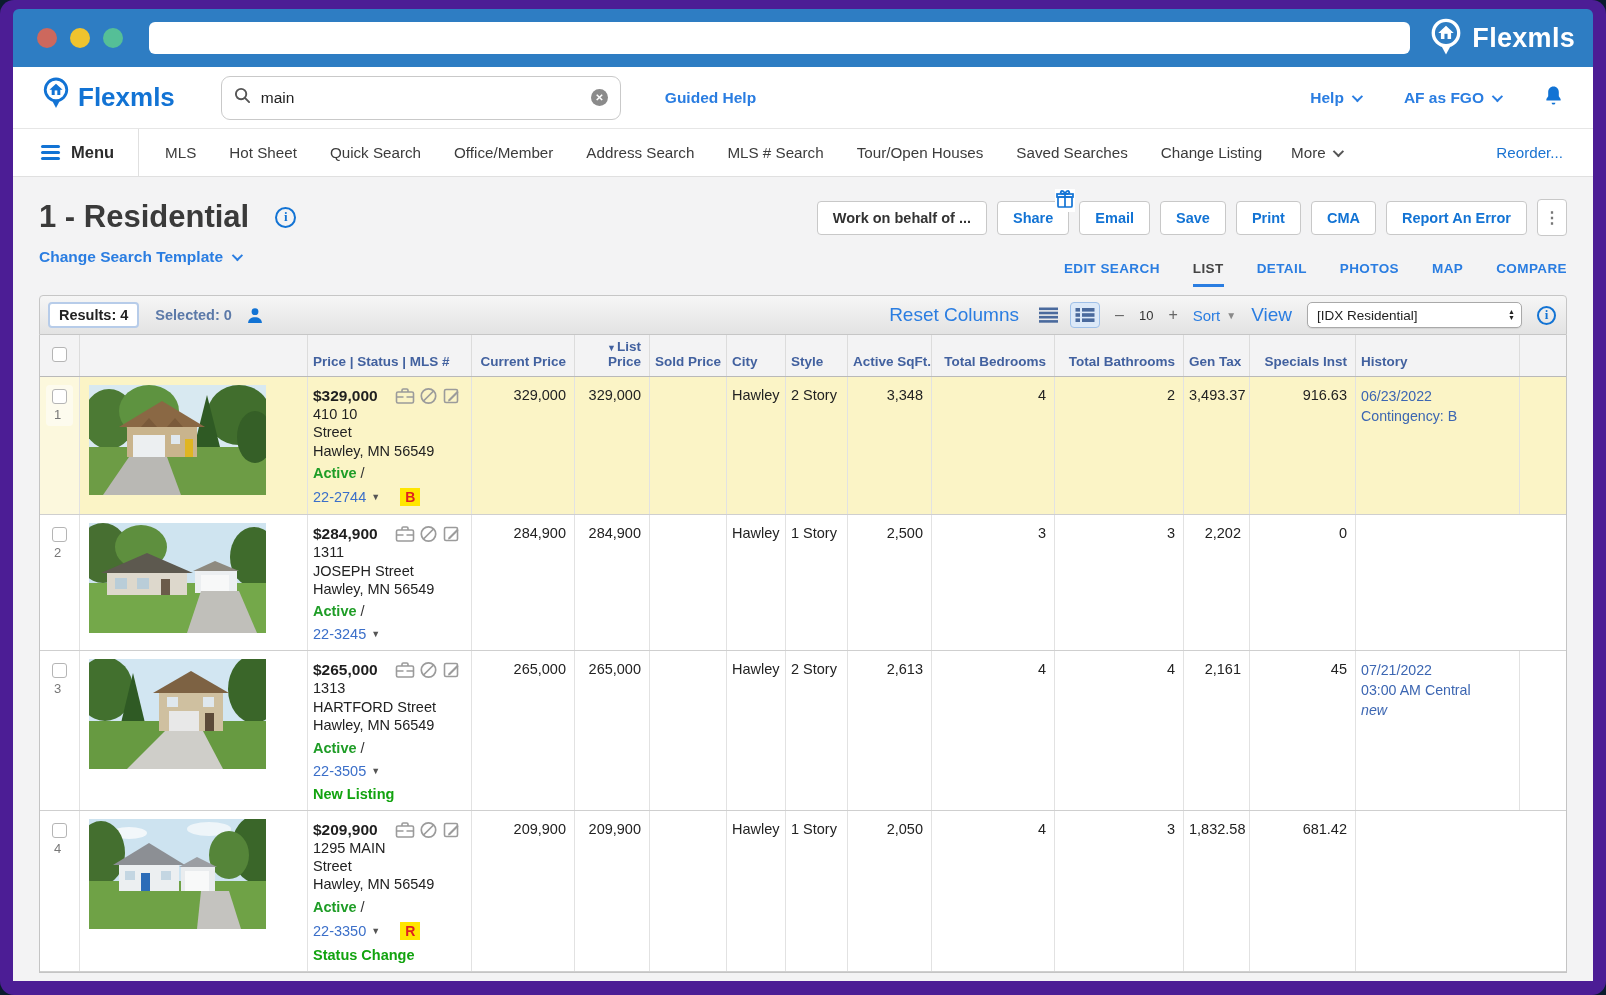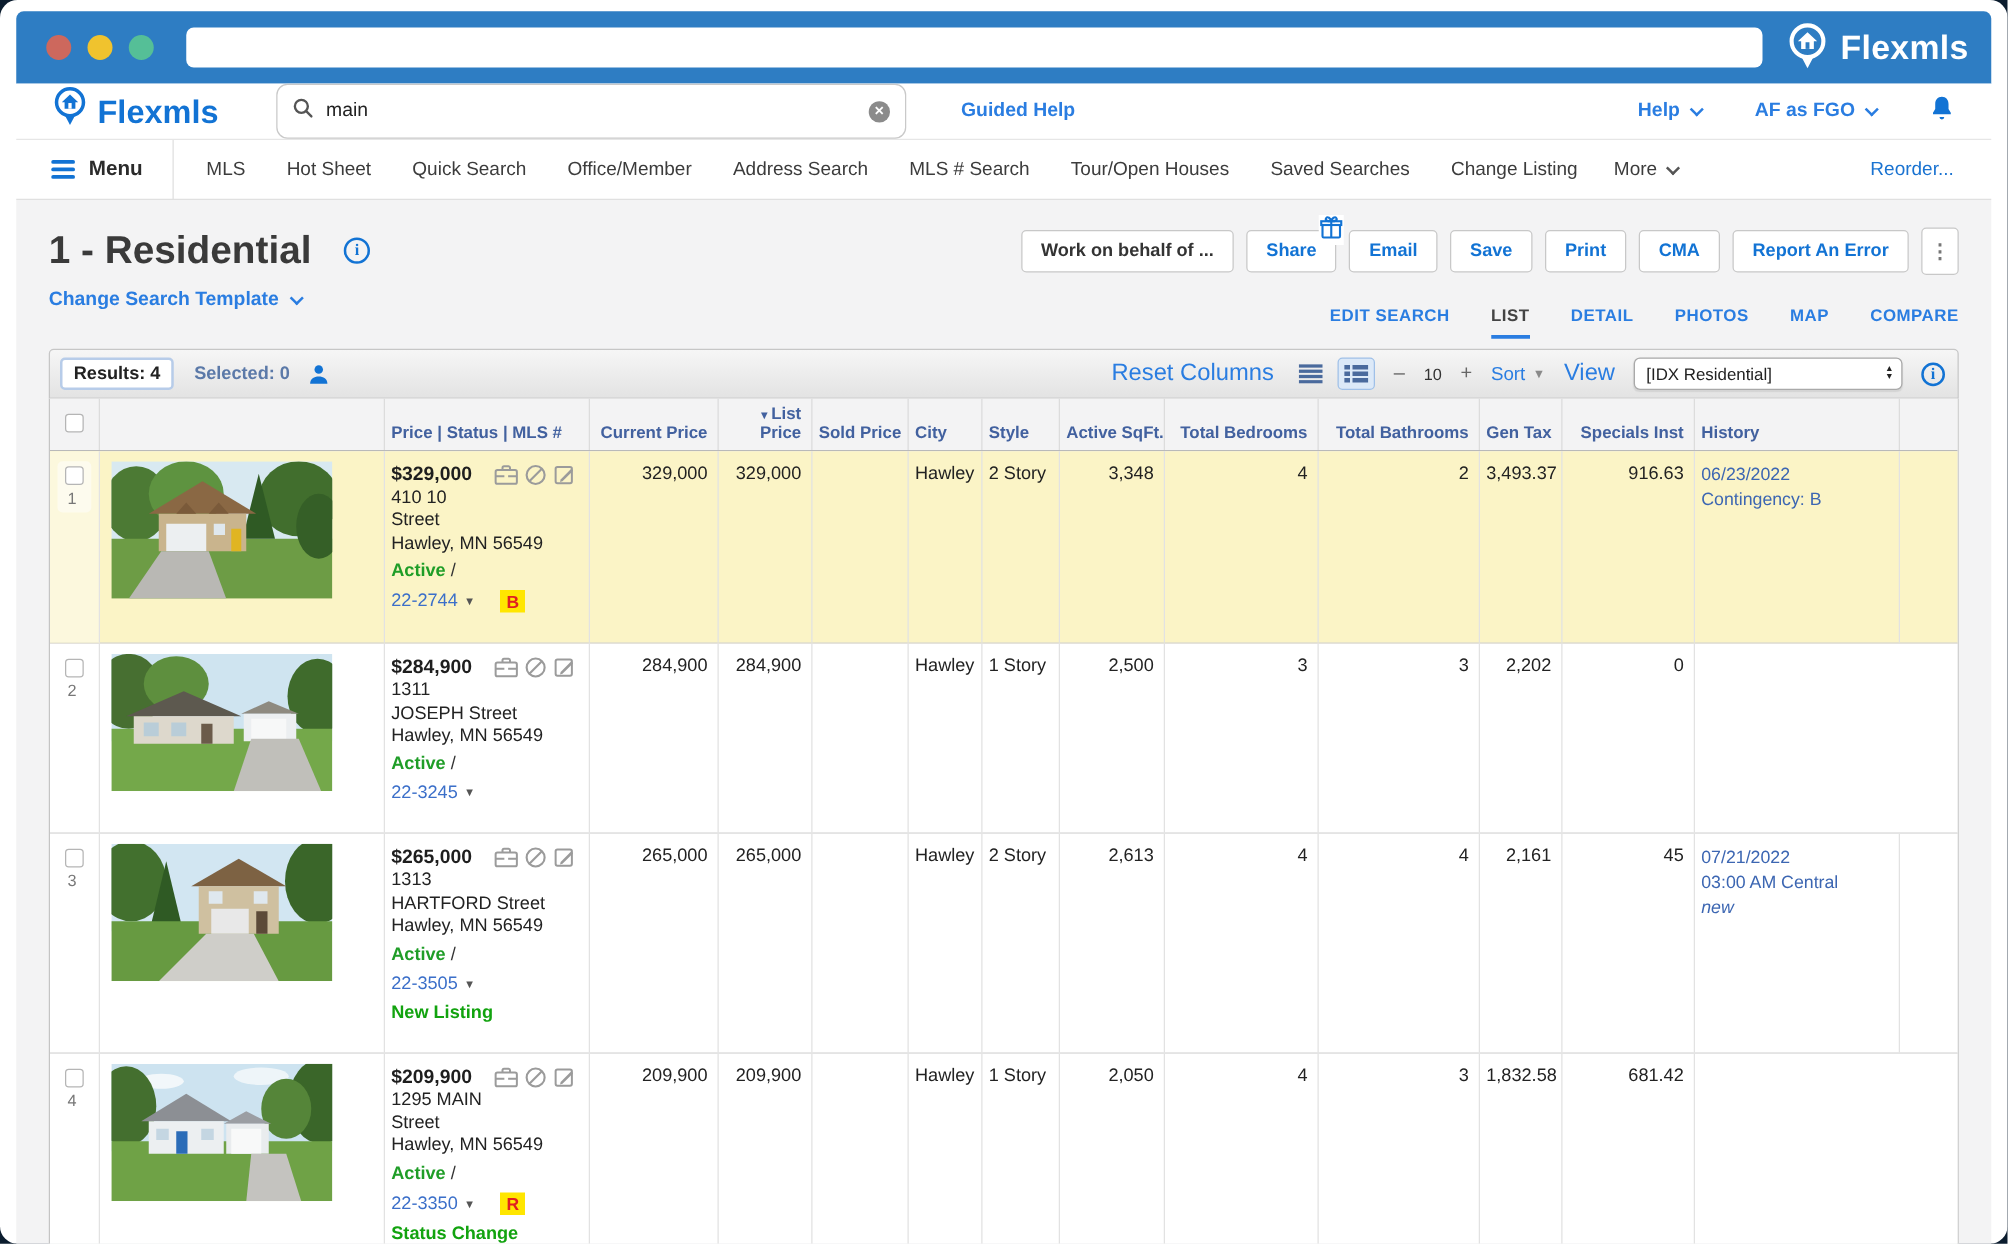"Flexmls" .frame { background: #ffffff -> #4c1d95 }
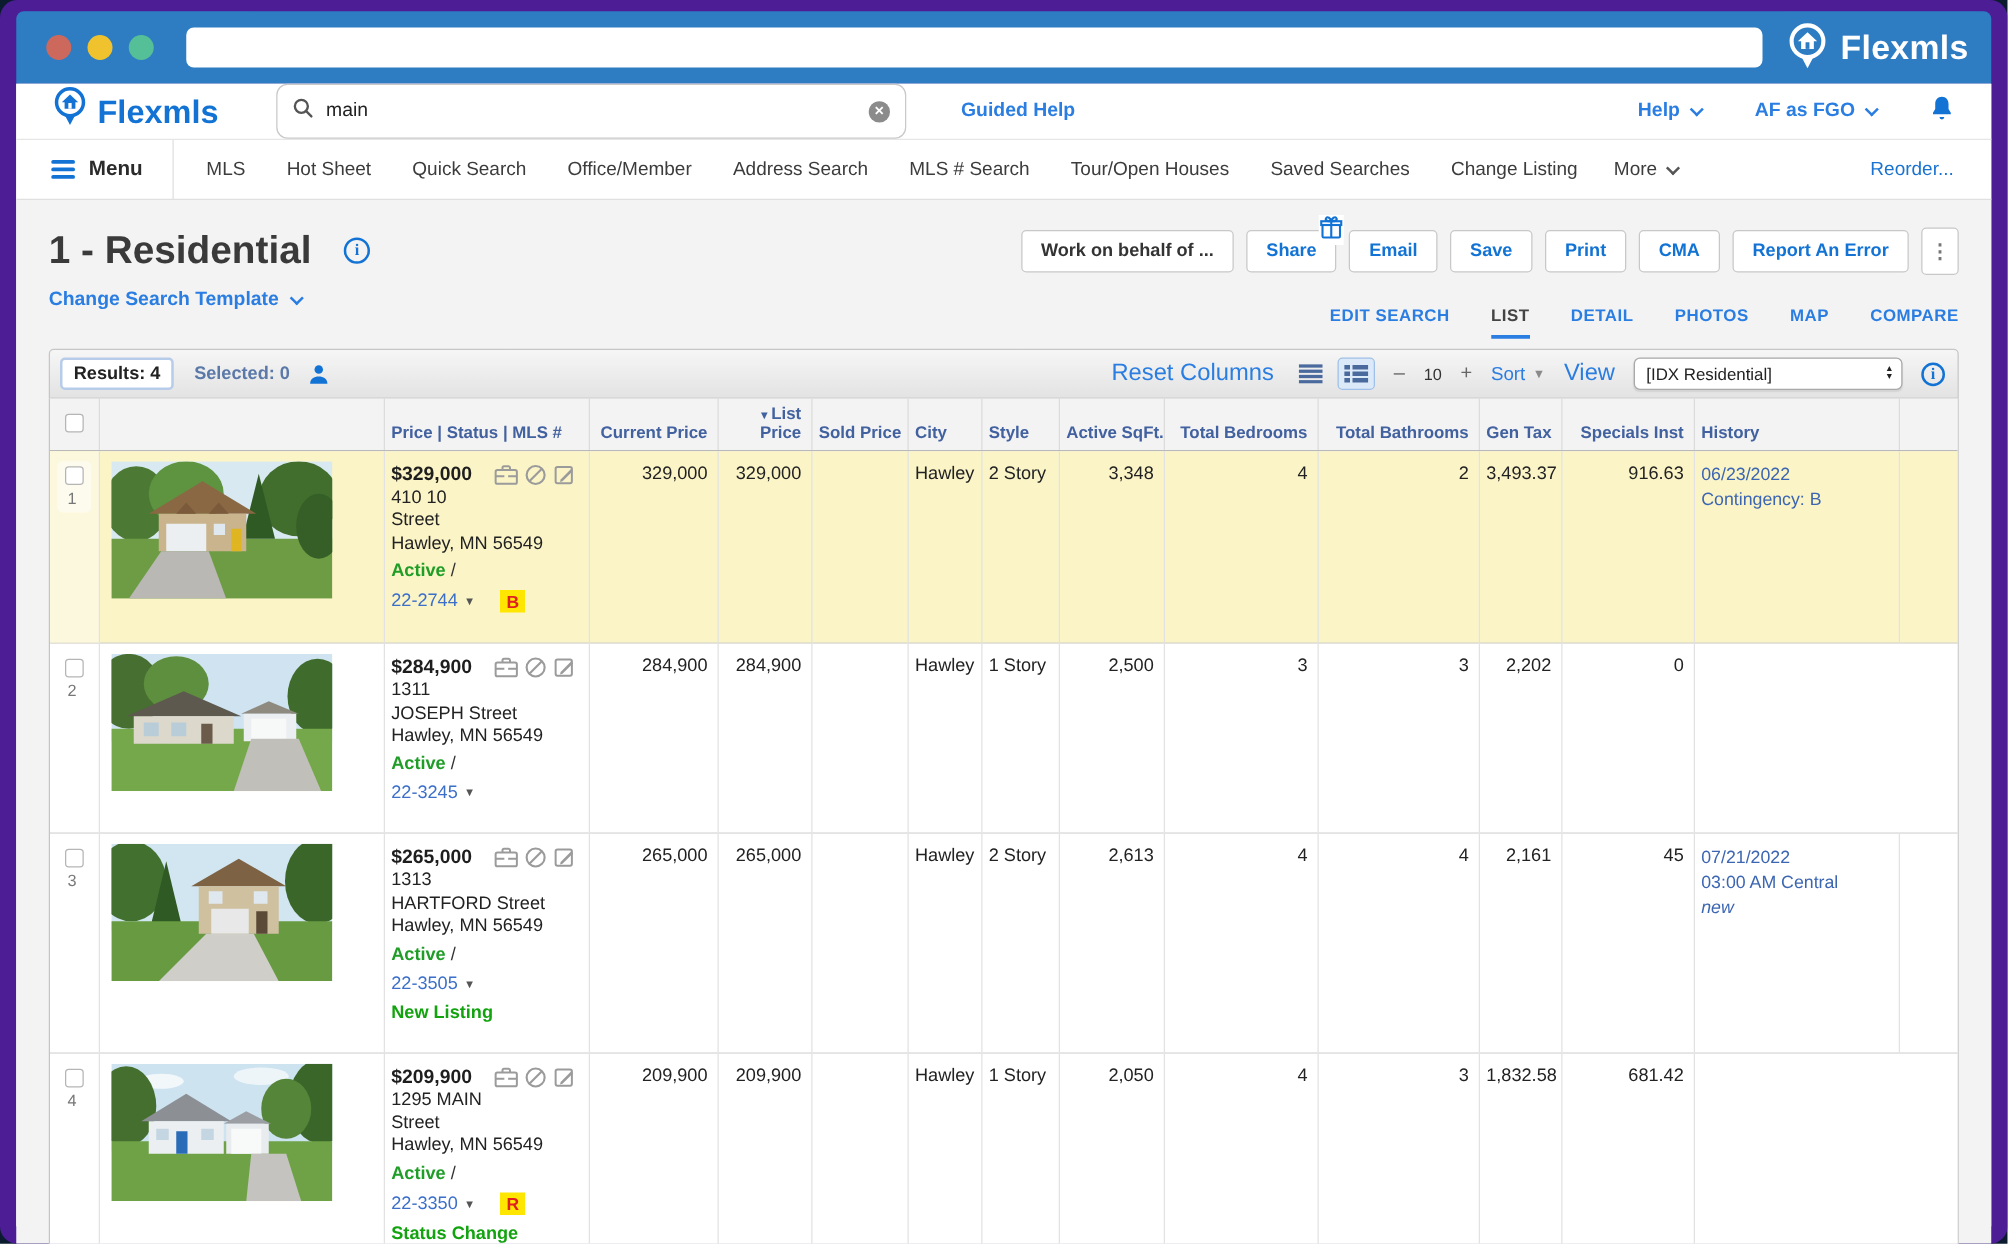"main" .search-box { width: 504px -> 400px }
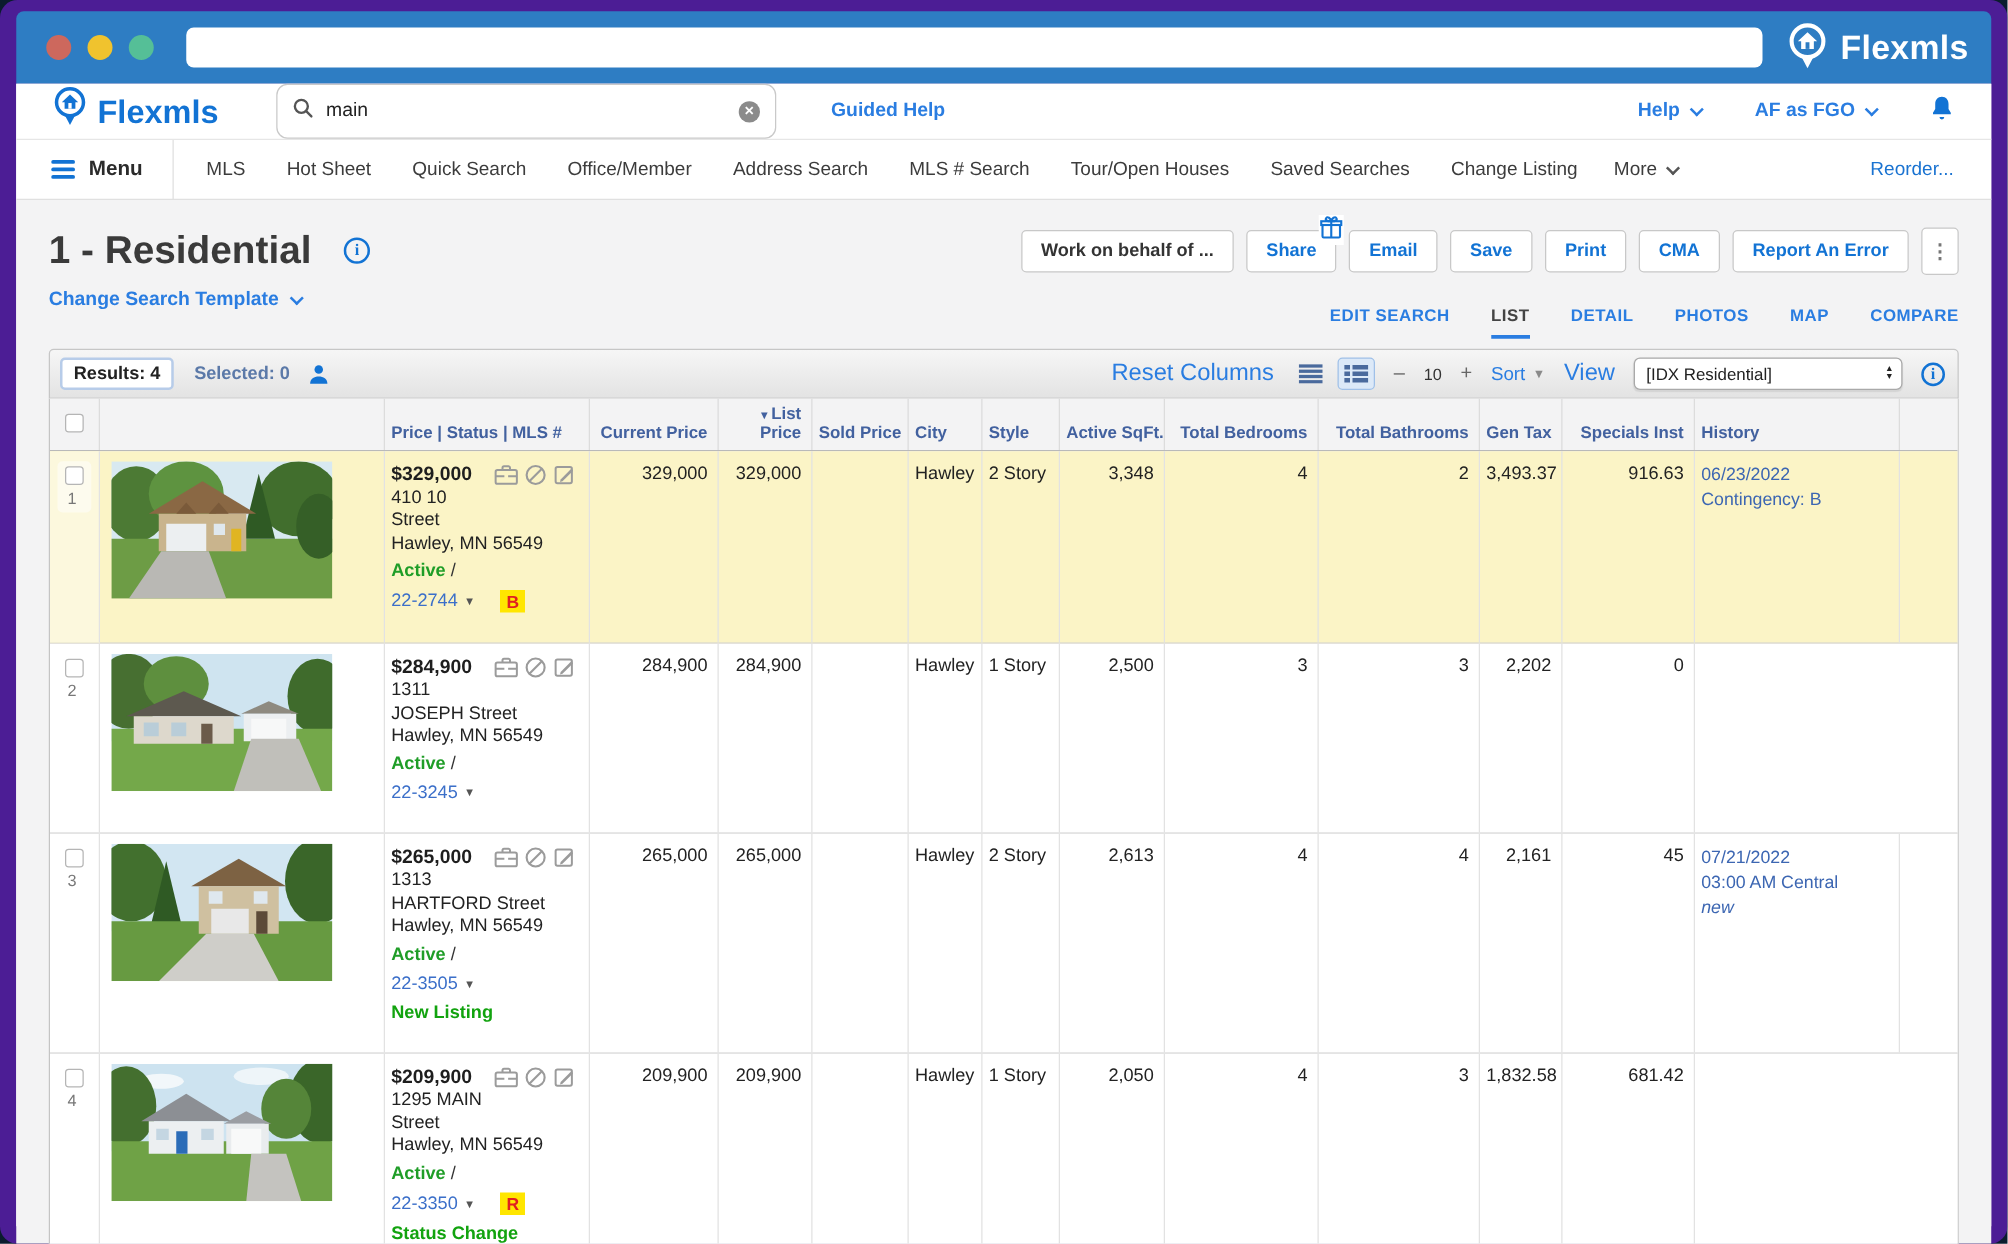"$329,000" .td { padding: 10px 8px 24px 5px -> 10px 8px 8px 5px }
